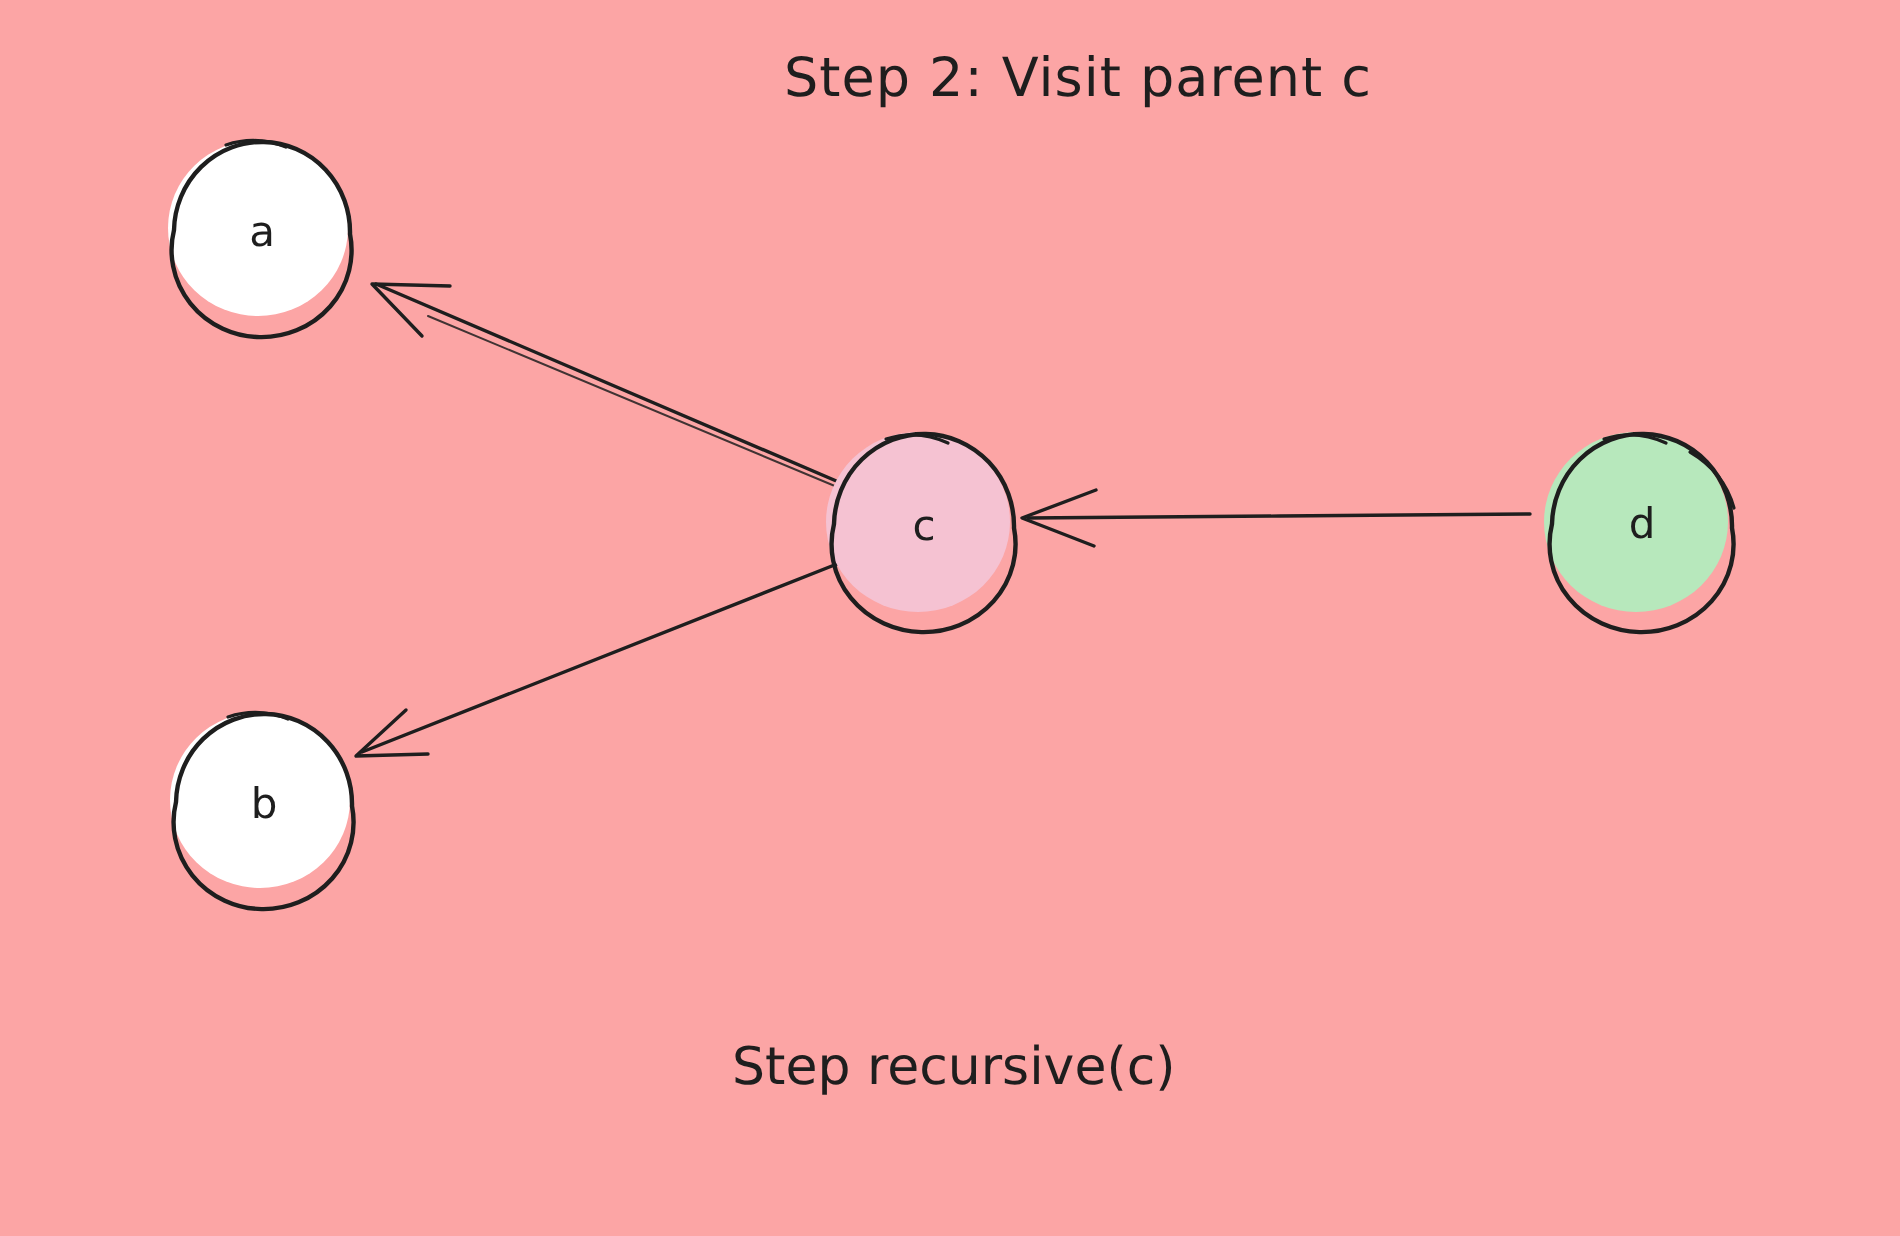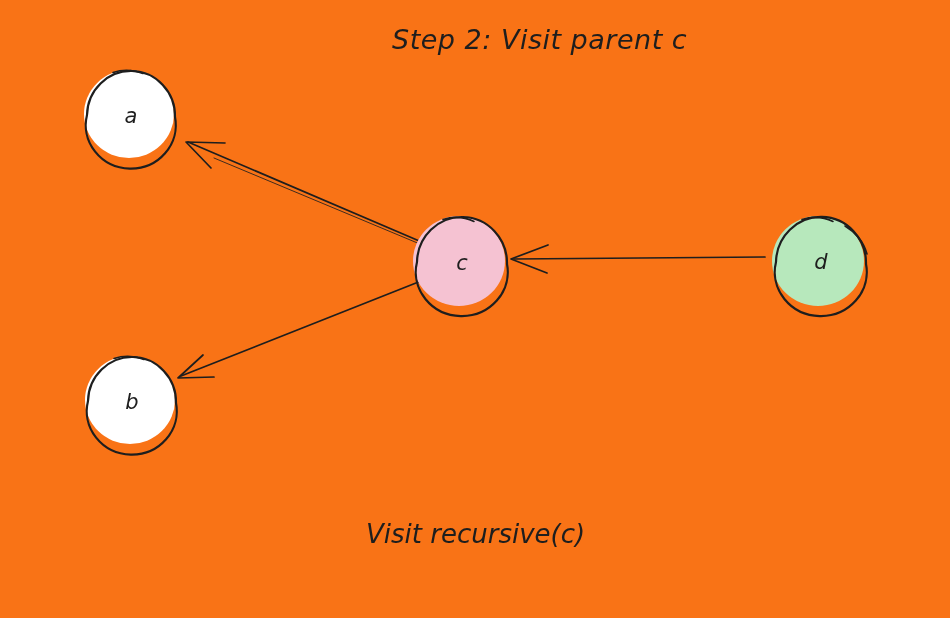"Step 2: Visit parent c" .canvas { background: #f97316 -> #fca5a5; font-style: italic -> none }
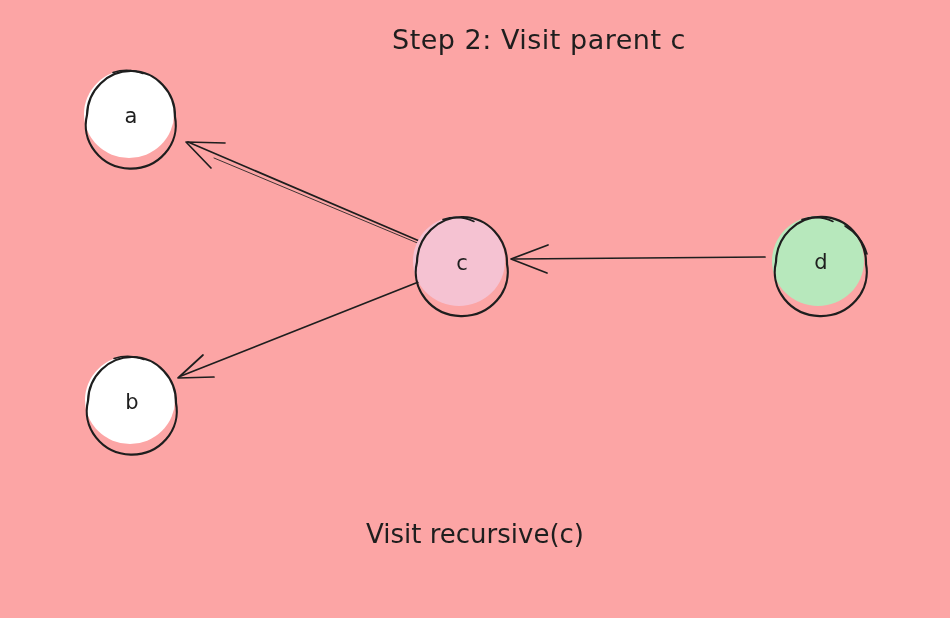"Visit recursive(c)" div { text: Visit -> Step }
